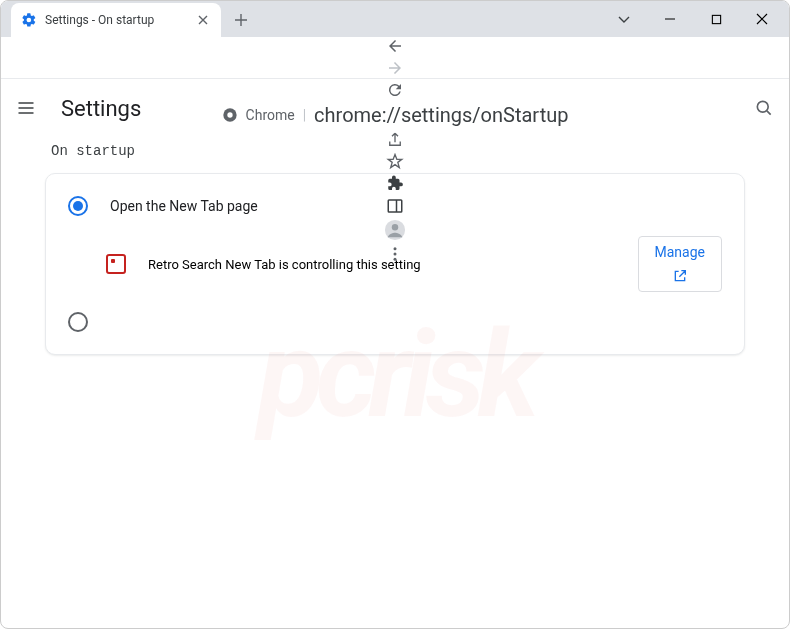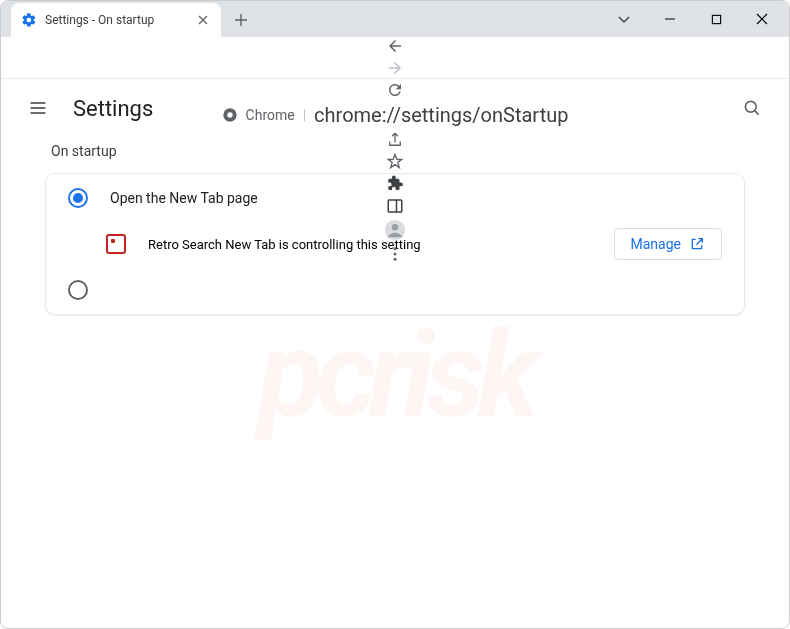"Settings" .settings-header { padding: 0 20px -> 0 8px }
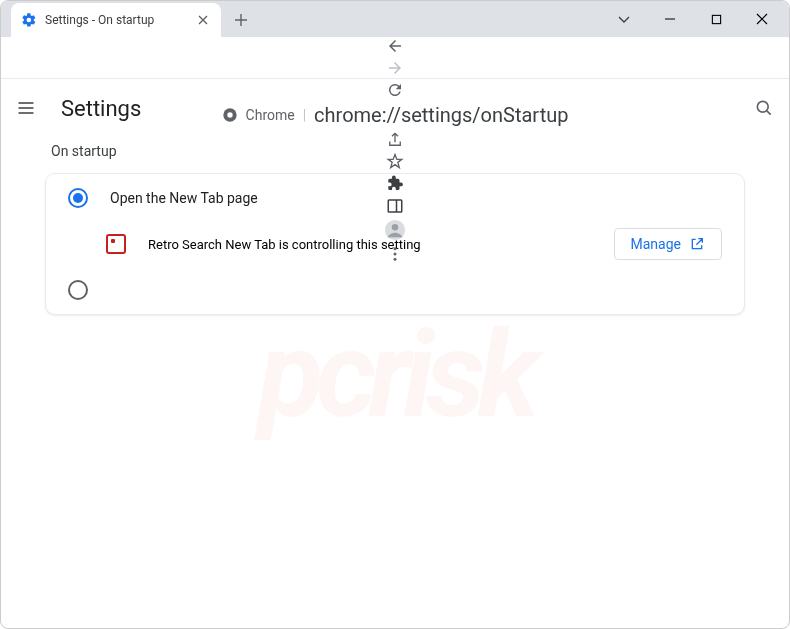"On startup" .section-label { font-family: none -> Liberation Mono, monospace }
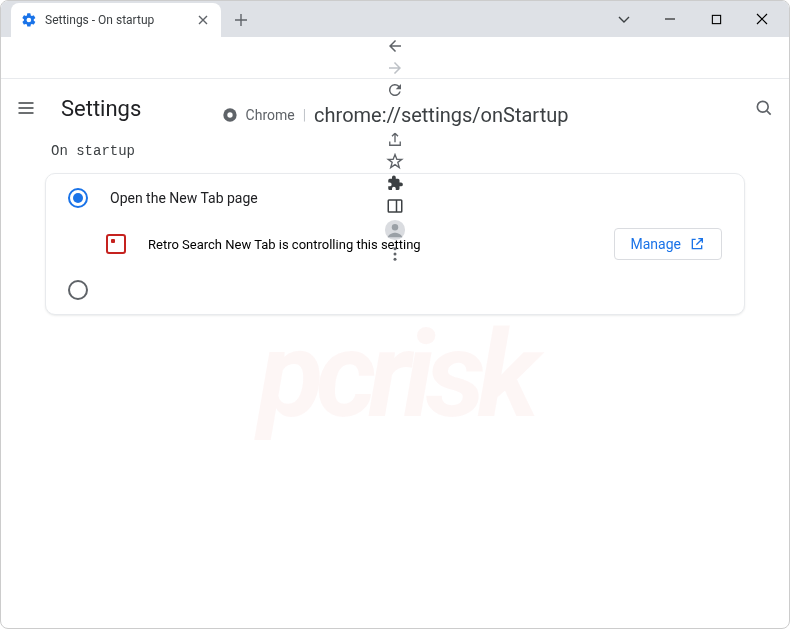"Open the New Tab page" .card { padding: 0 0 -> 8px 0 }
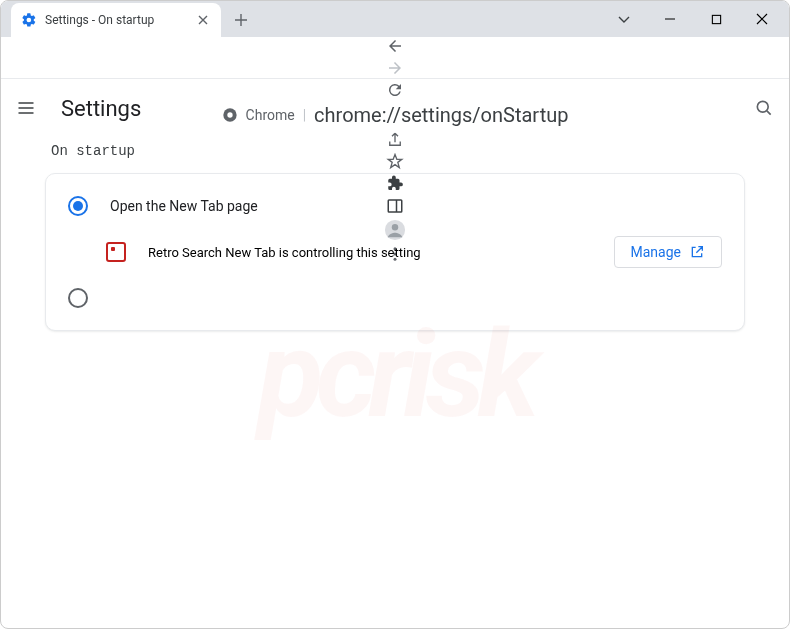"Manage" .obtn { flex-direction: none -> column }
